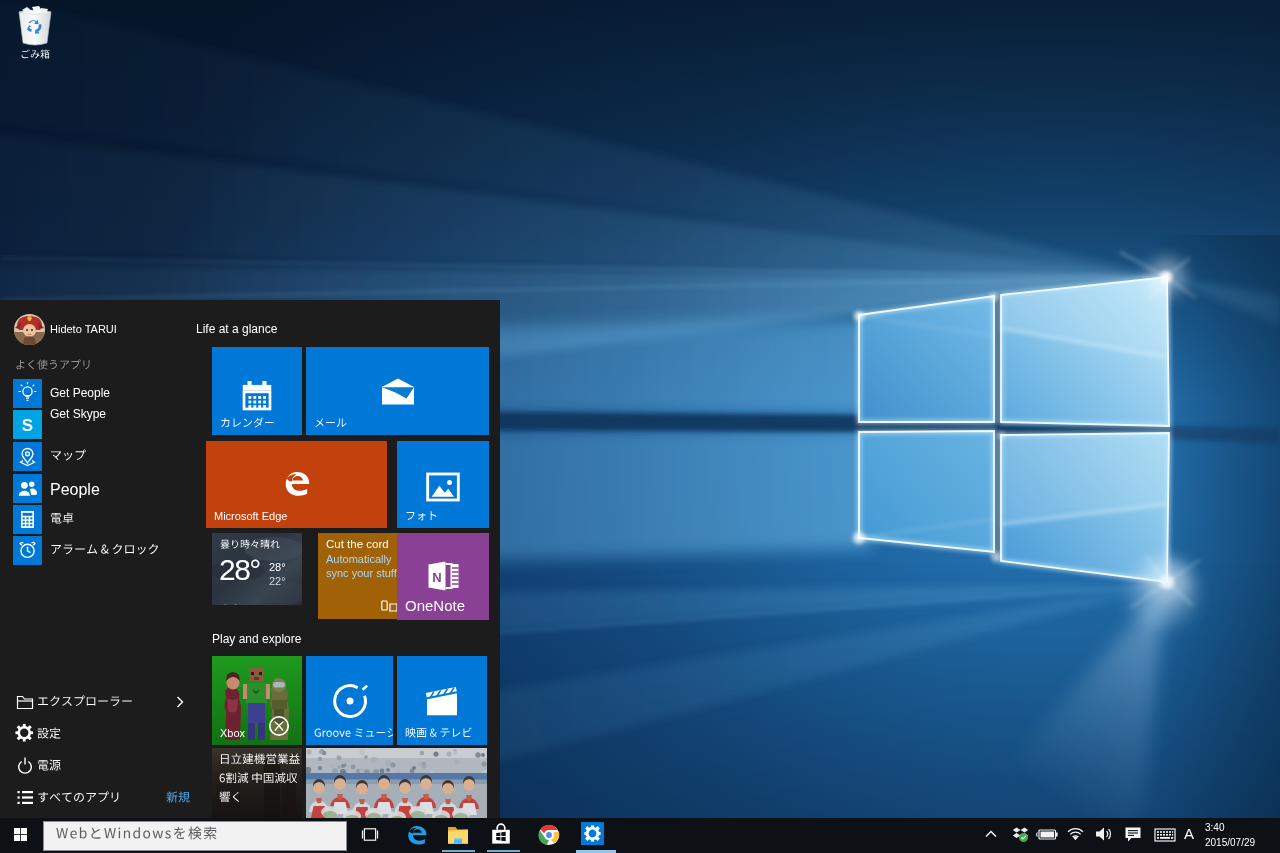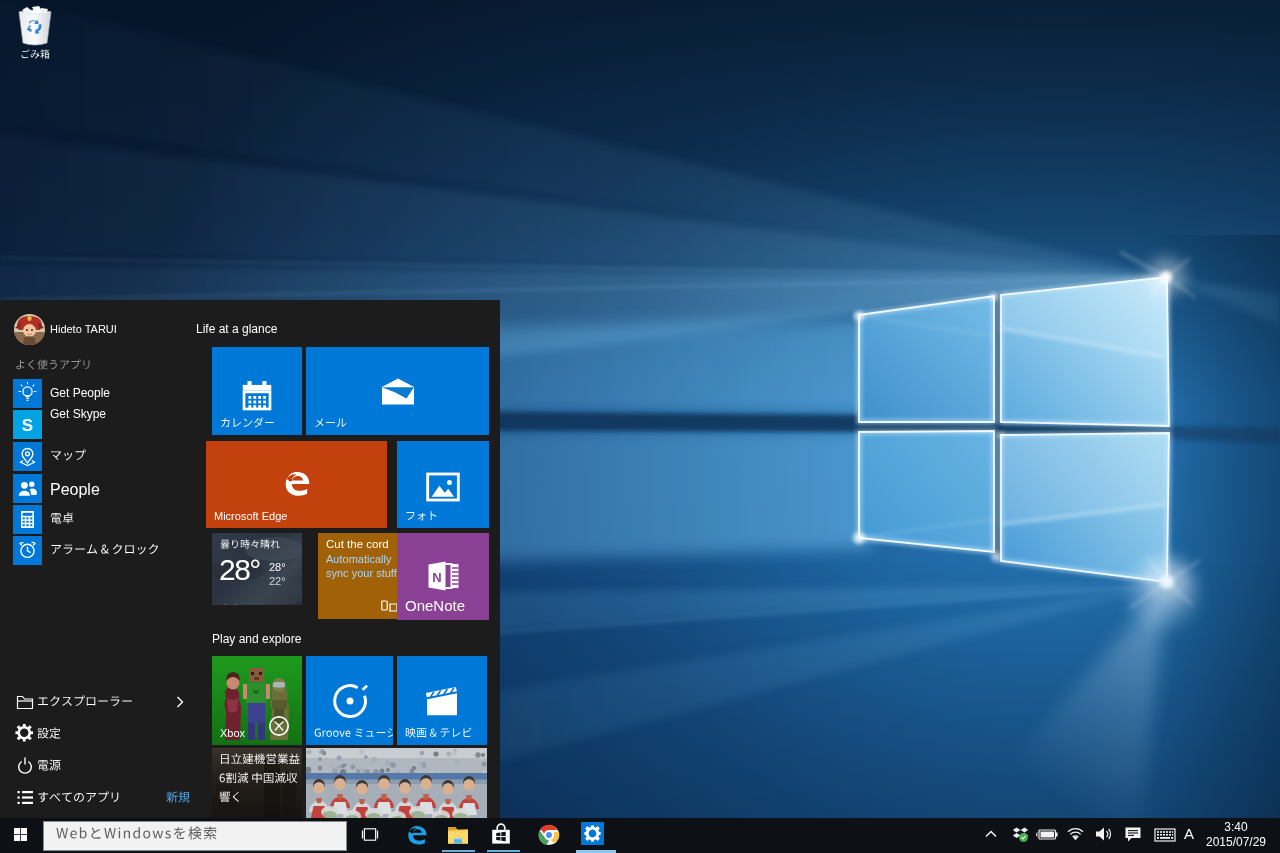"3:40" div.abs { font-size: 12px -> 10px; text-align: center -> none }
